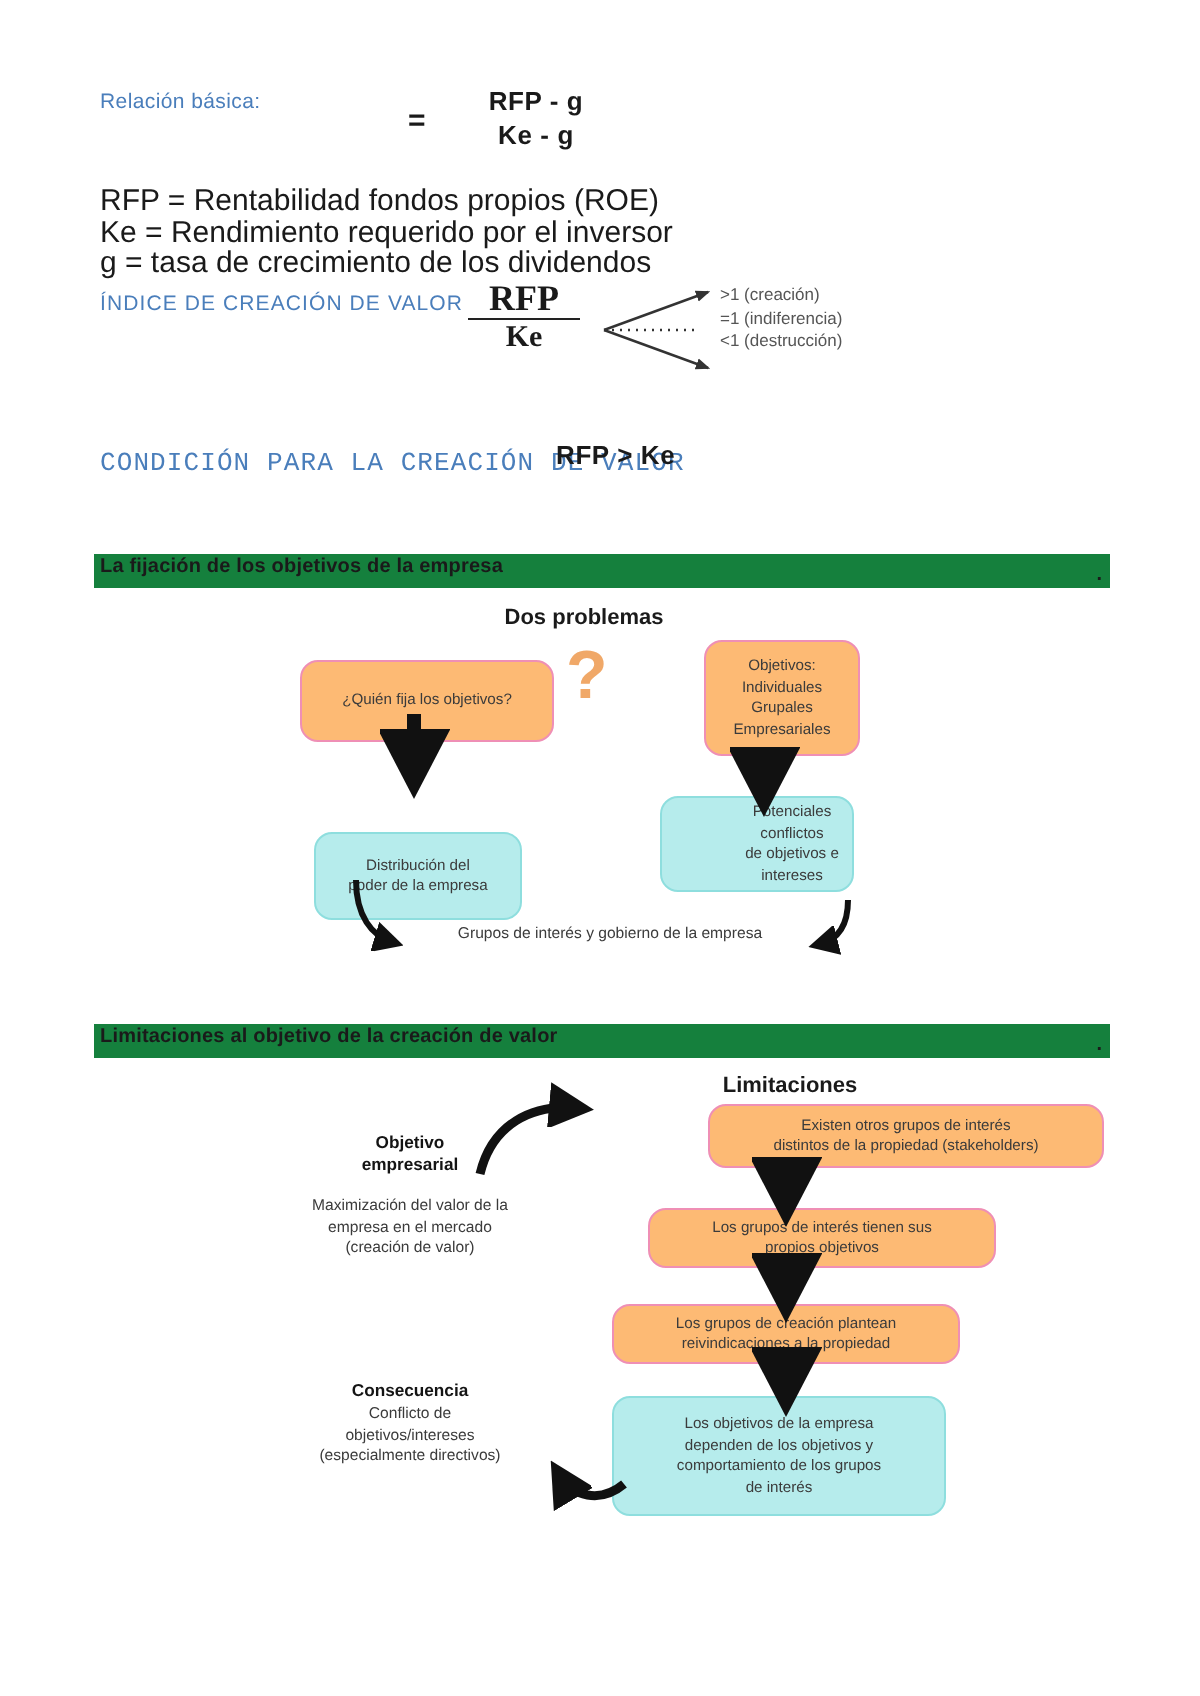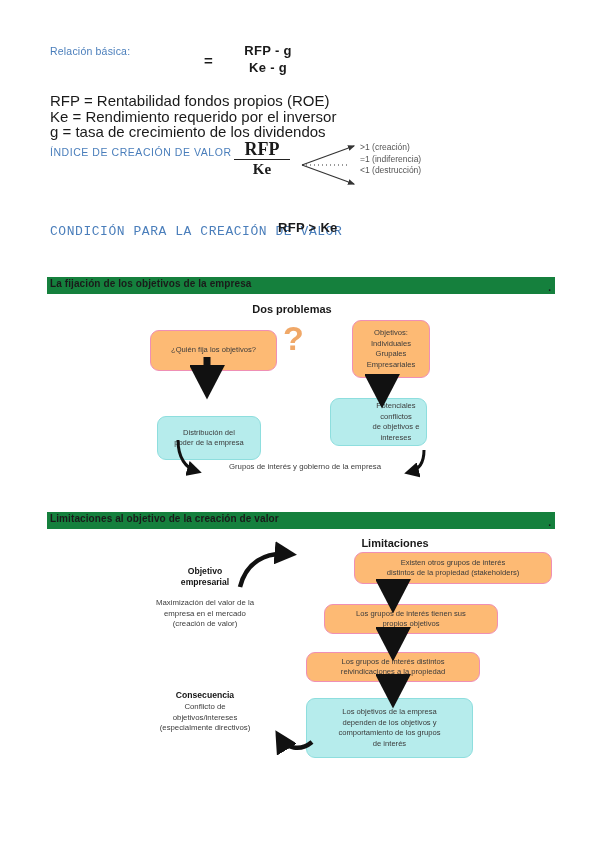"Los grupos de interés distintos" div.box { text: interés distintos -> creación plantean }
